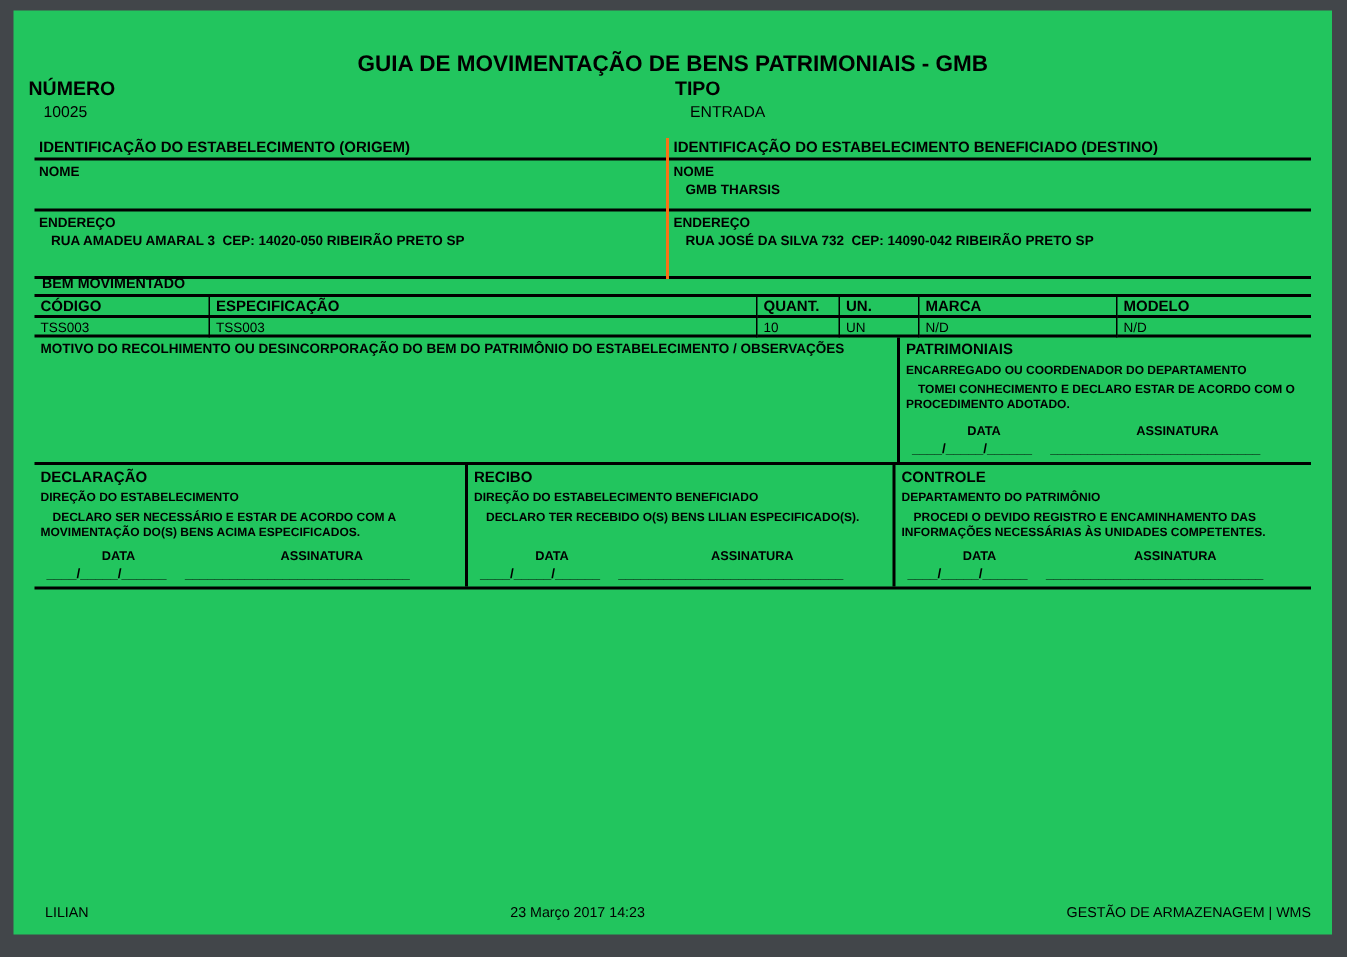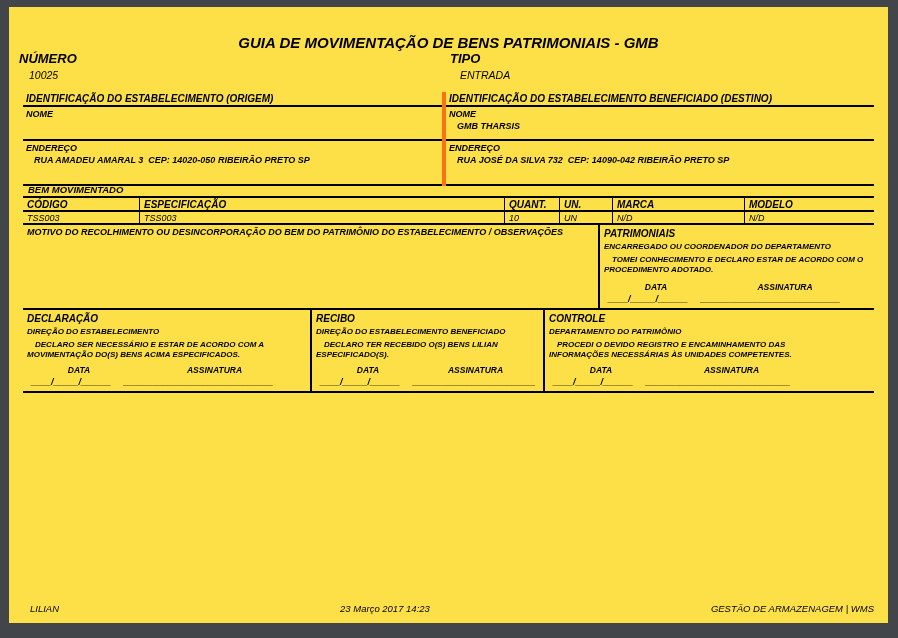"GUIA DE MOVIMENTAÇÃO DE BENS" .page { background: #fde047 -> #22c55e; font-style: italic -> none }
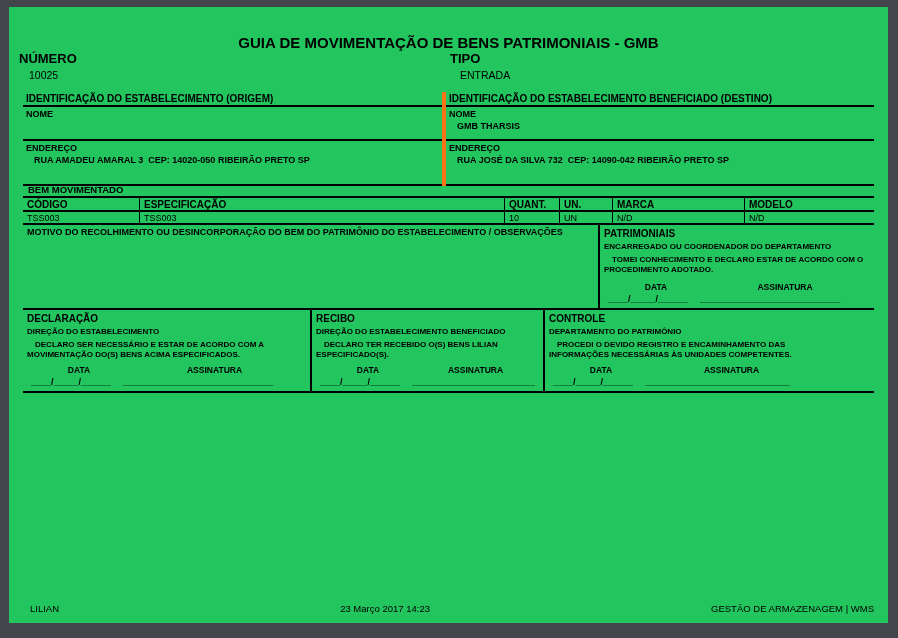"IDENTIFICAÇÃO DO ESTABELECIMENTO (ORIGEM)" .id-col.left { border-right: 4px solid #f97316 -> 2px solid #f97316 }
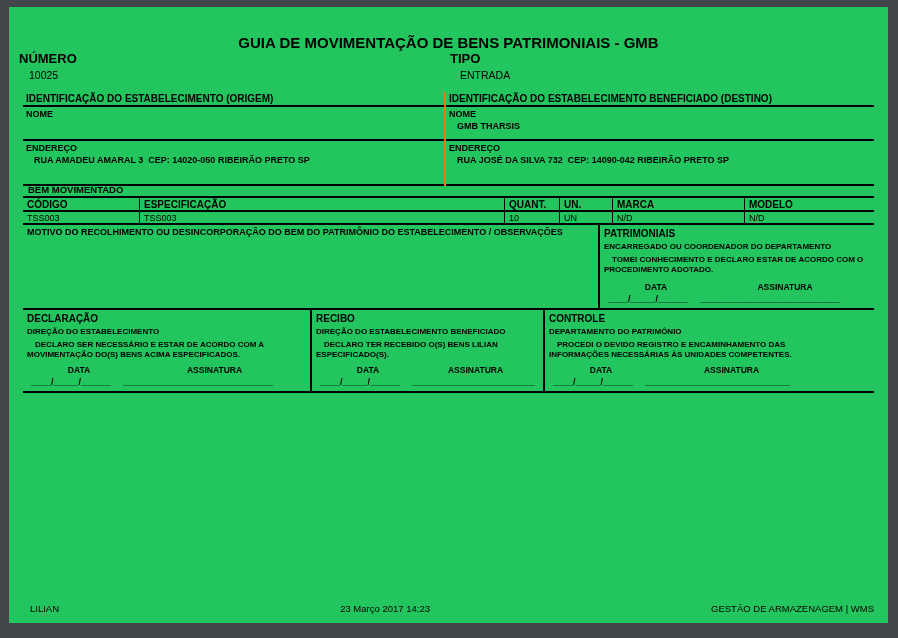"RECIBO" .sig-cell.c2 { width: 233px -> 285px }
